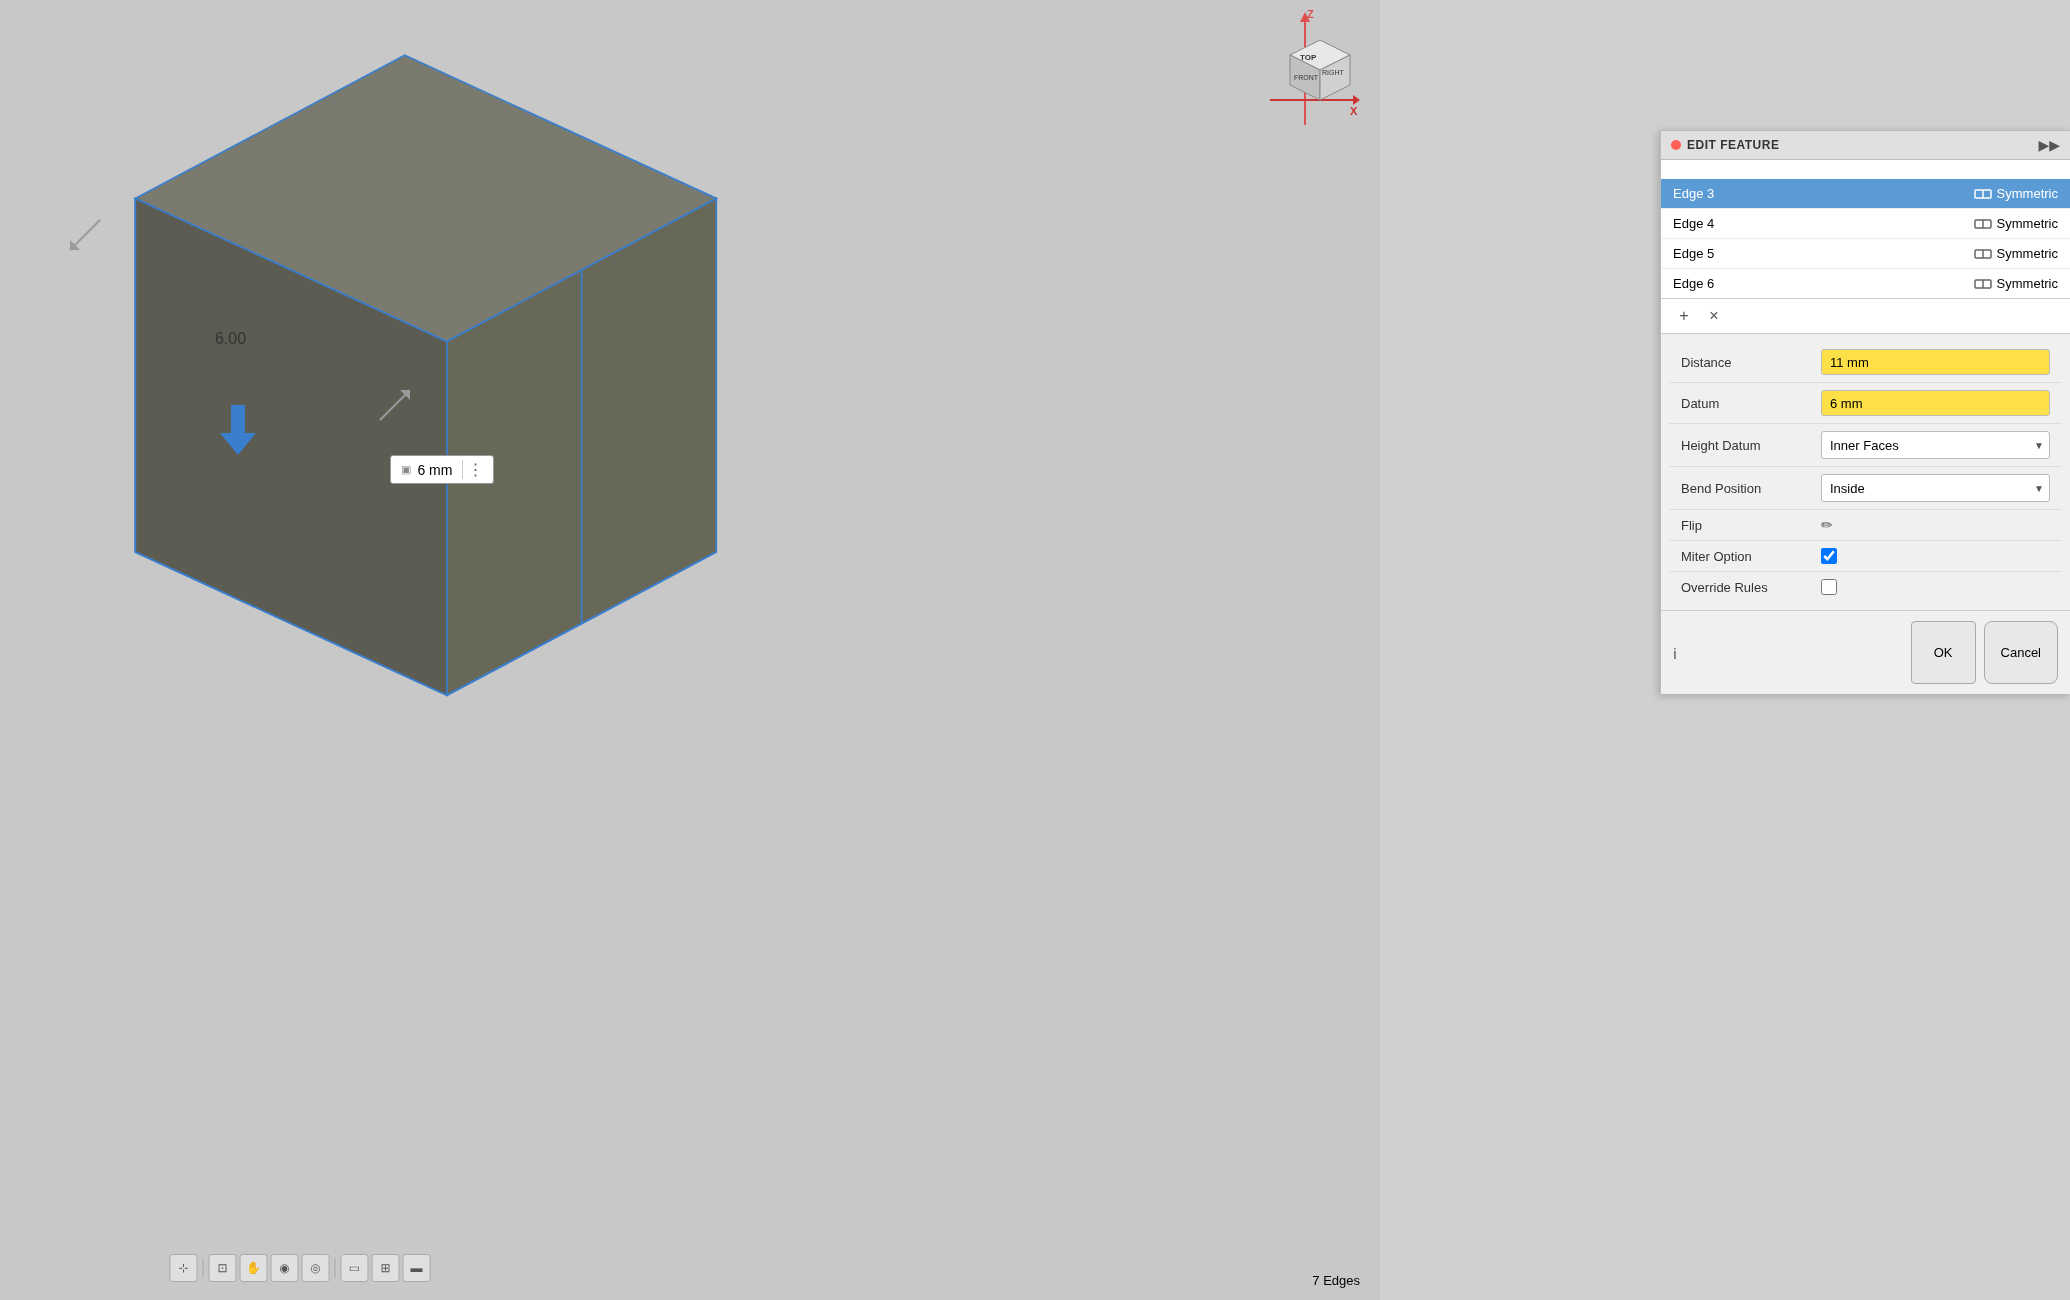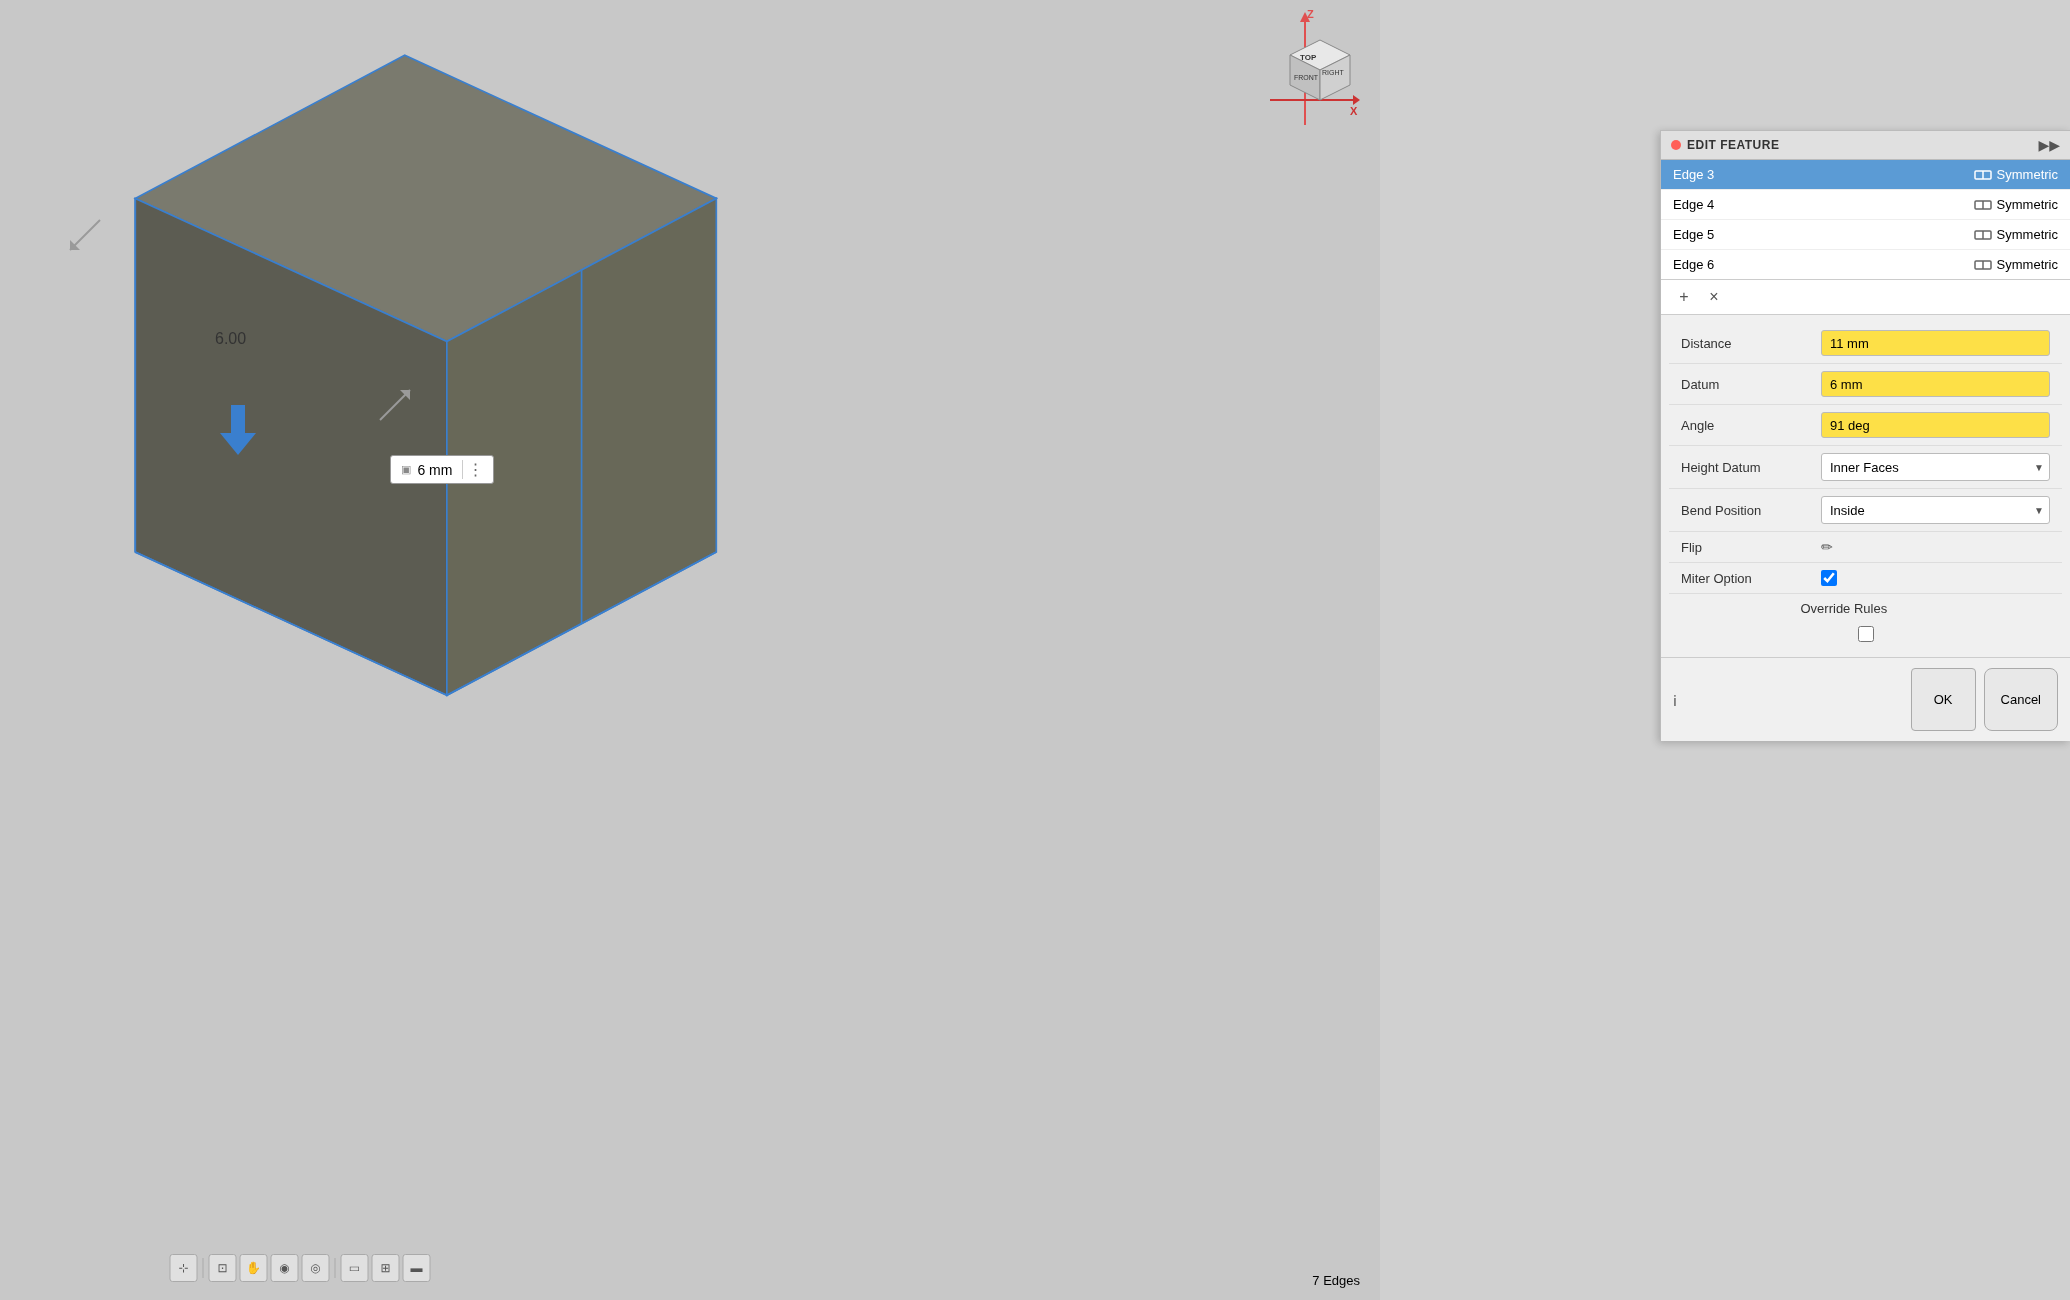"Edge 3" .edge-row.selected { margin-top: none -> 19px }
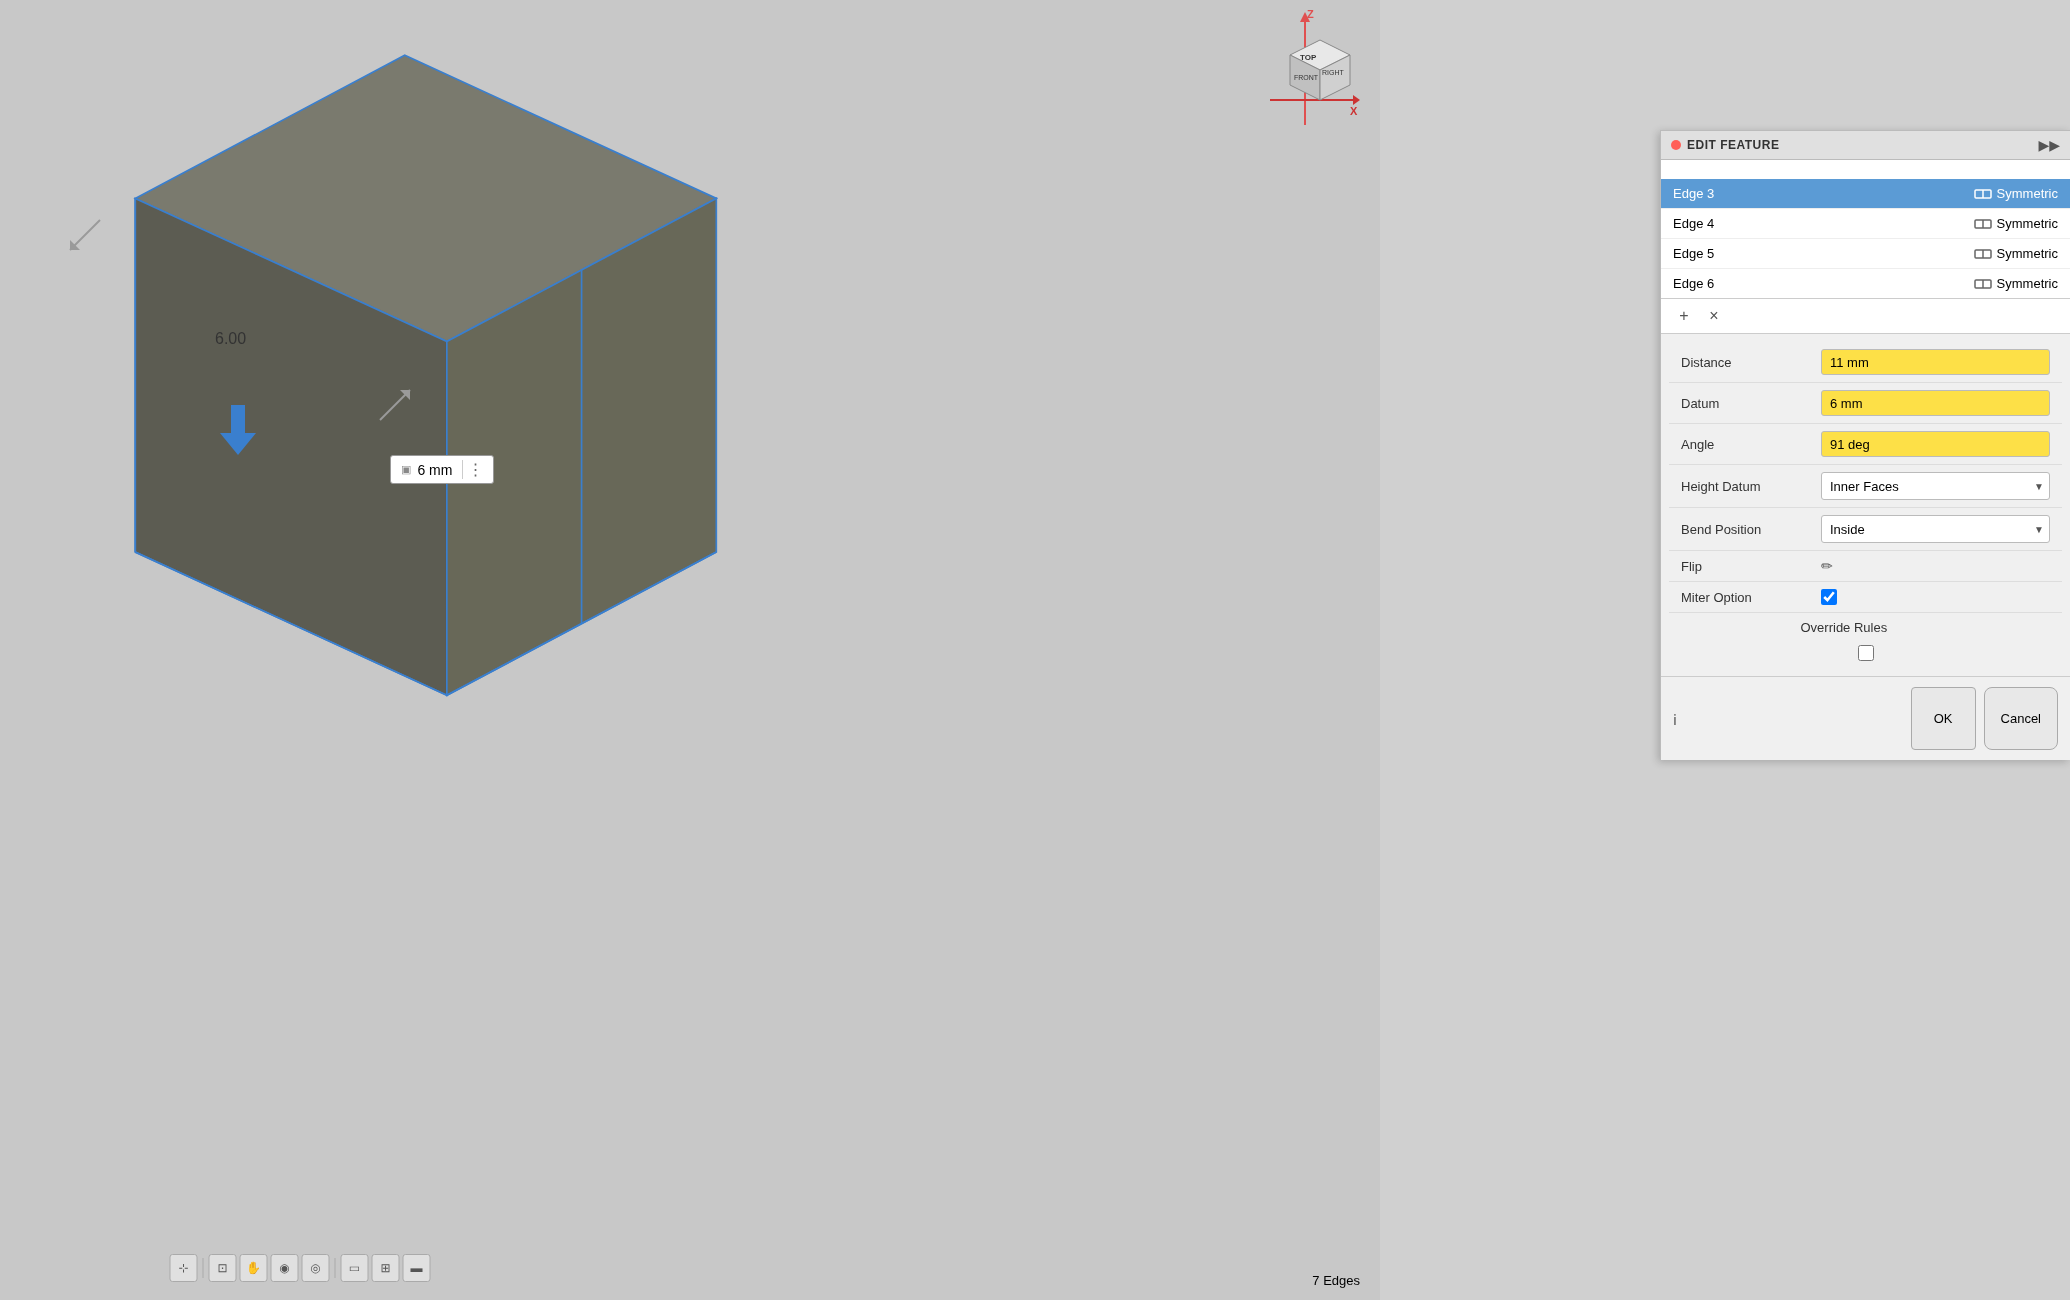"Angle" div.form-row { html: <div> <span>Angle</span> <input> </div> -> none }
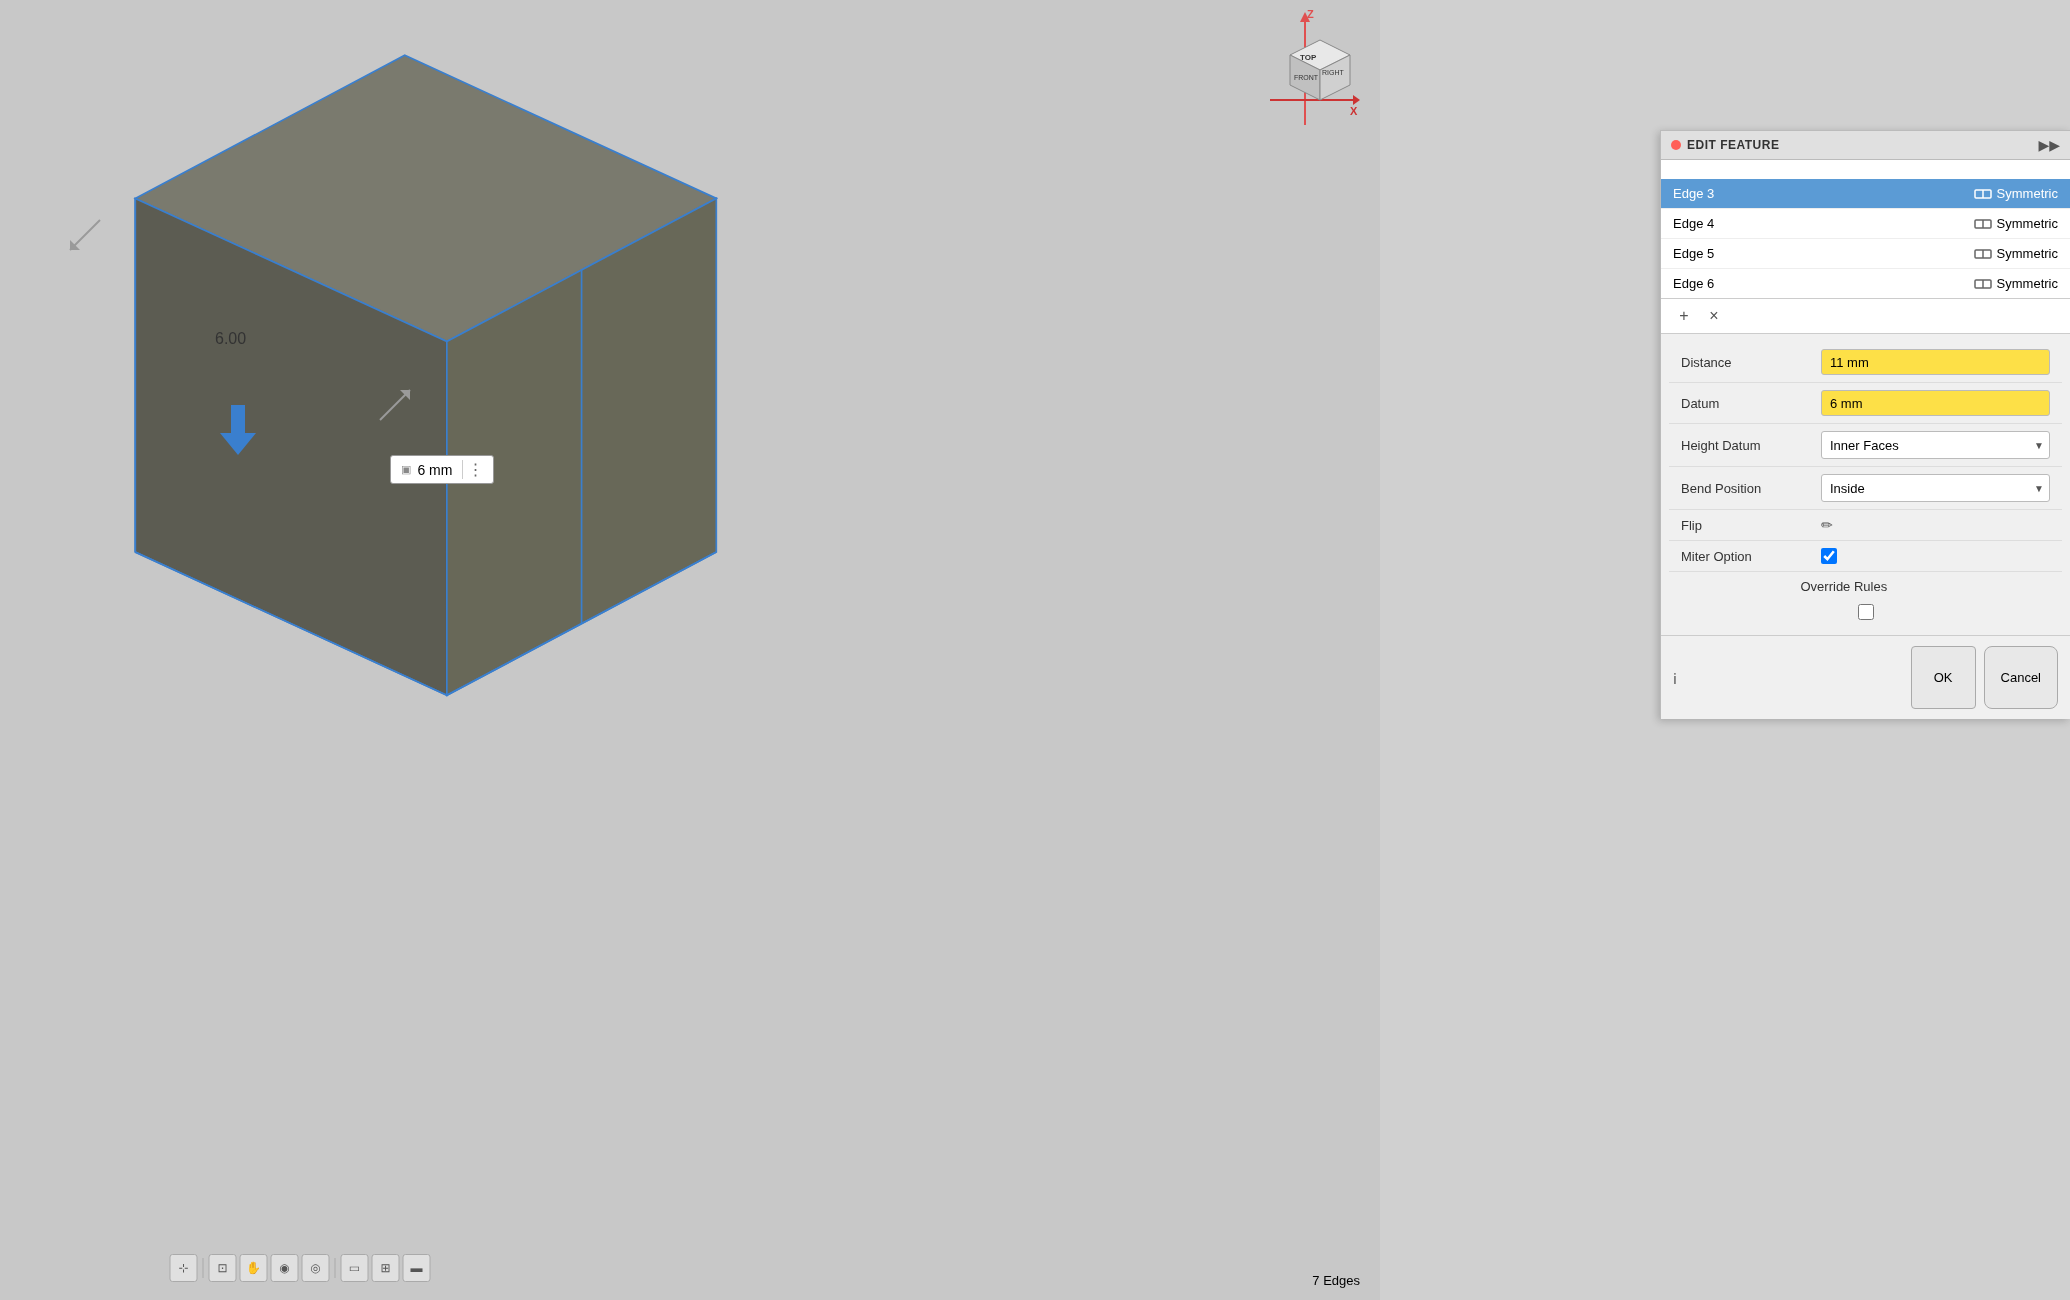"Override Rules" .form-row:last-child { flex-direction: column -> none }
